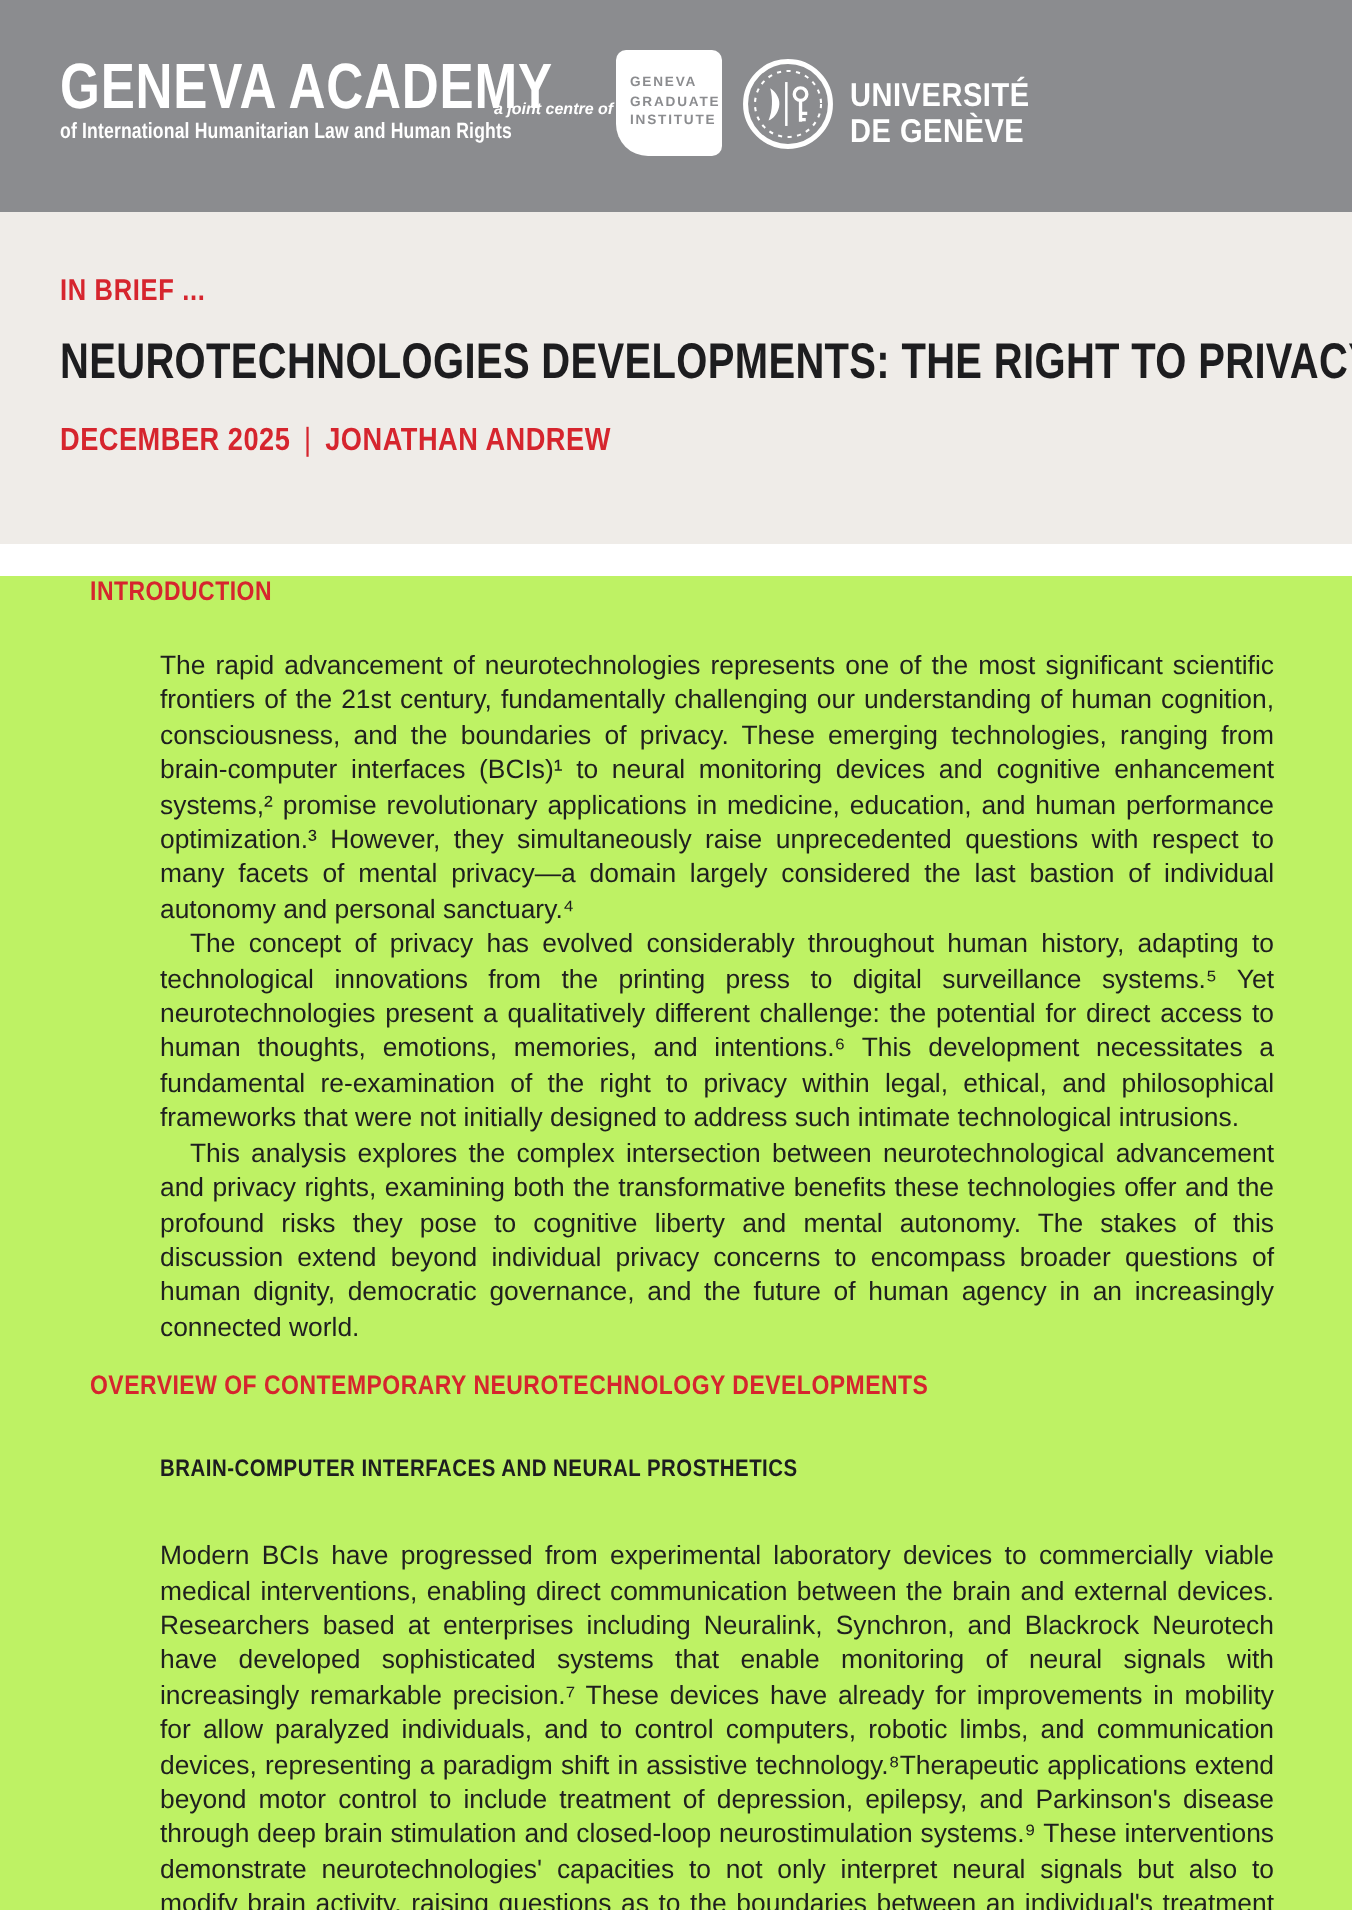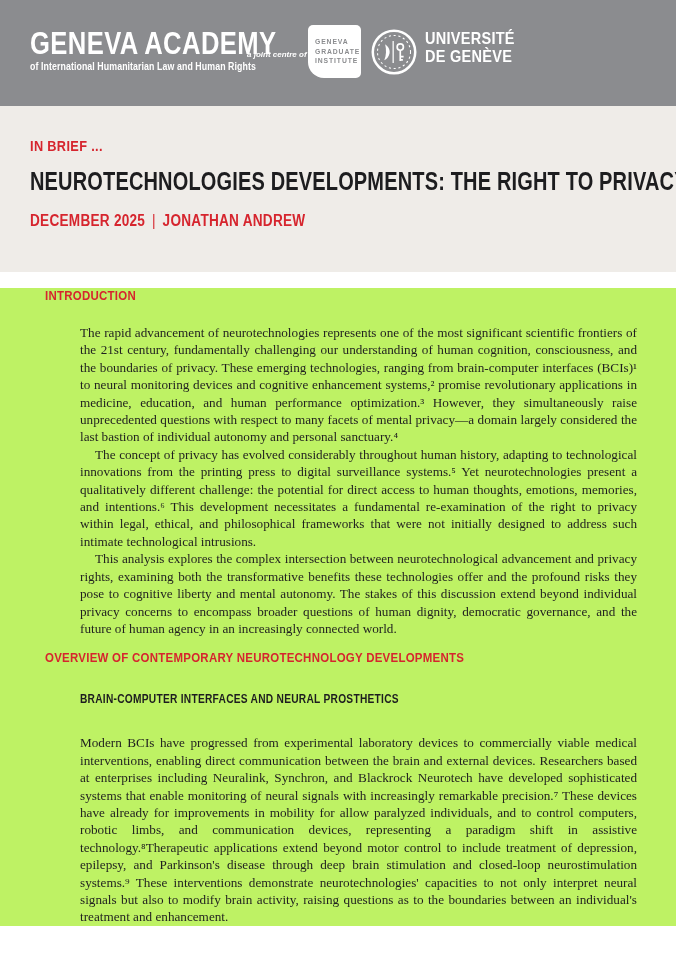"UNIVERSITÉ" .unige { align-items: flex-start -> flex-end }
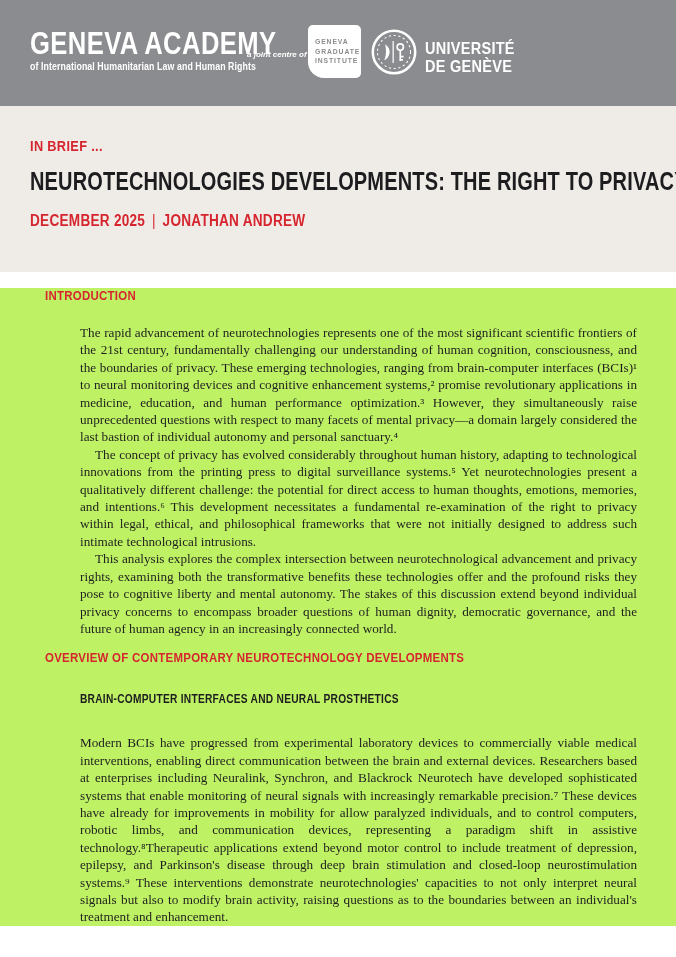"The rapid advancement of" .para-block p { font-family: Liberation Serif, serif -> Liberation Sans, sans-serif }
